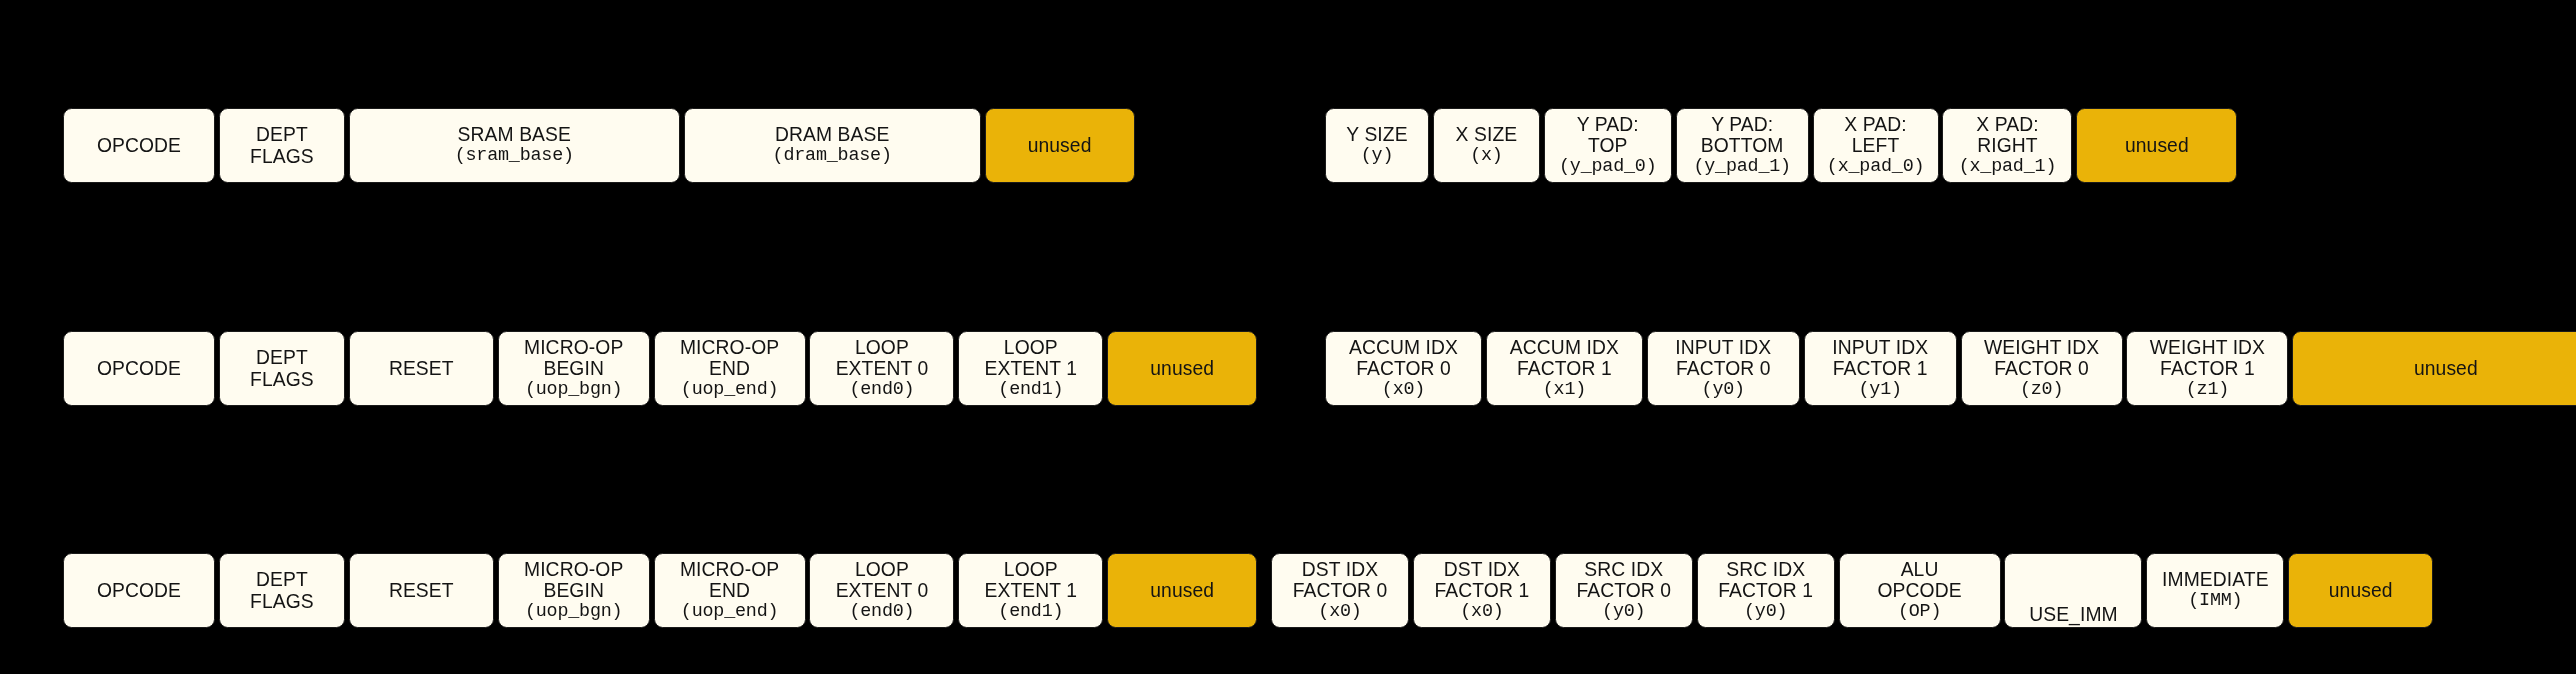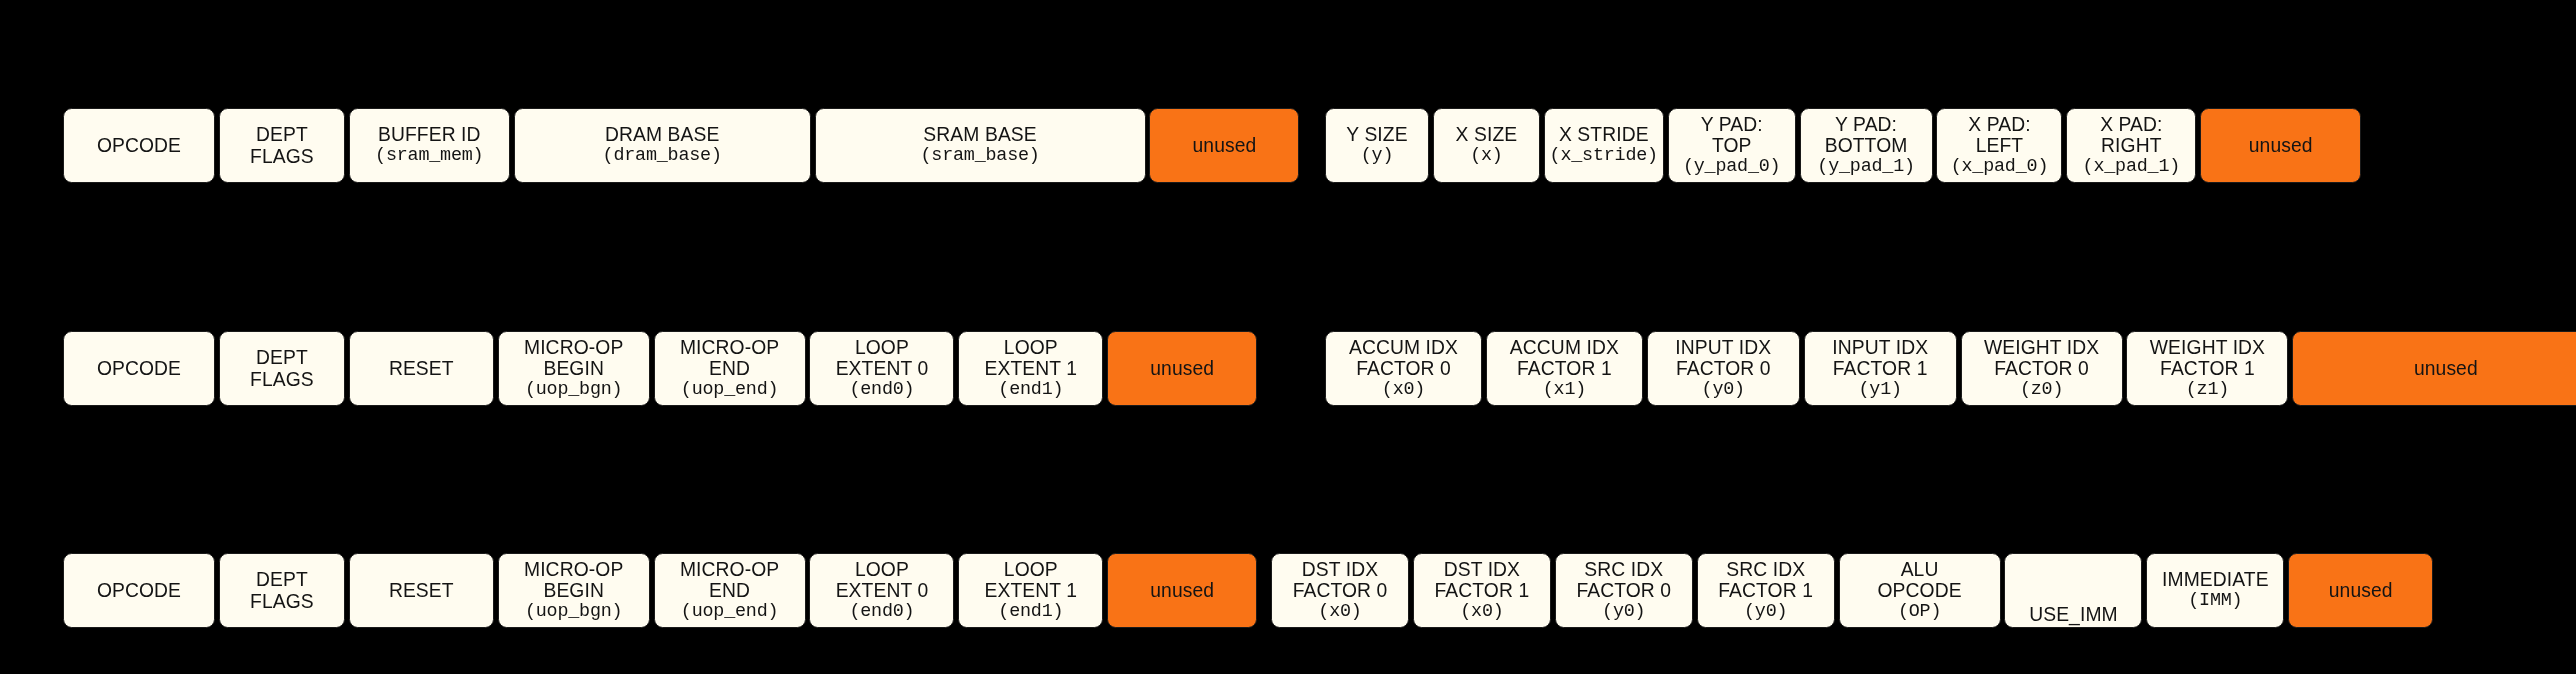"BUFFER ID" div.field { html: <div> <div>BUFFER ID</div> <div>(sram_mem)</div> </div> -> none }
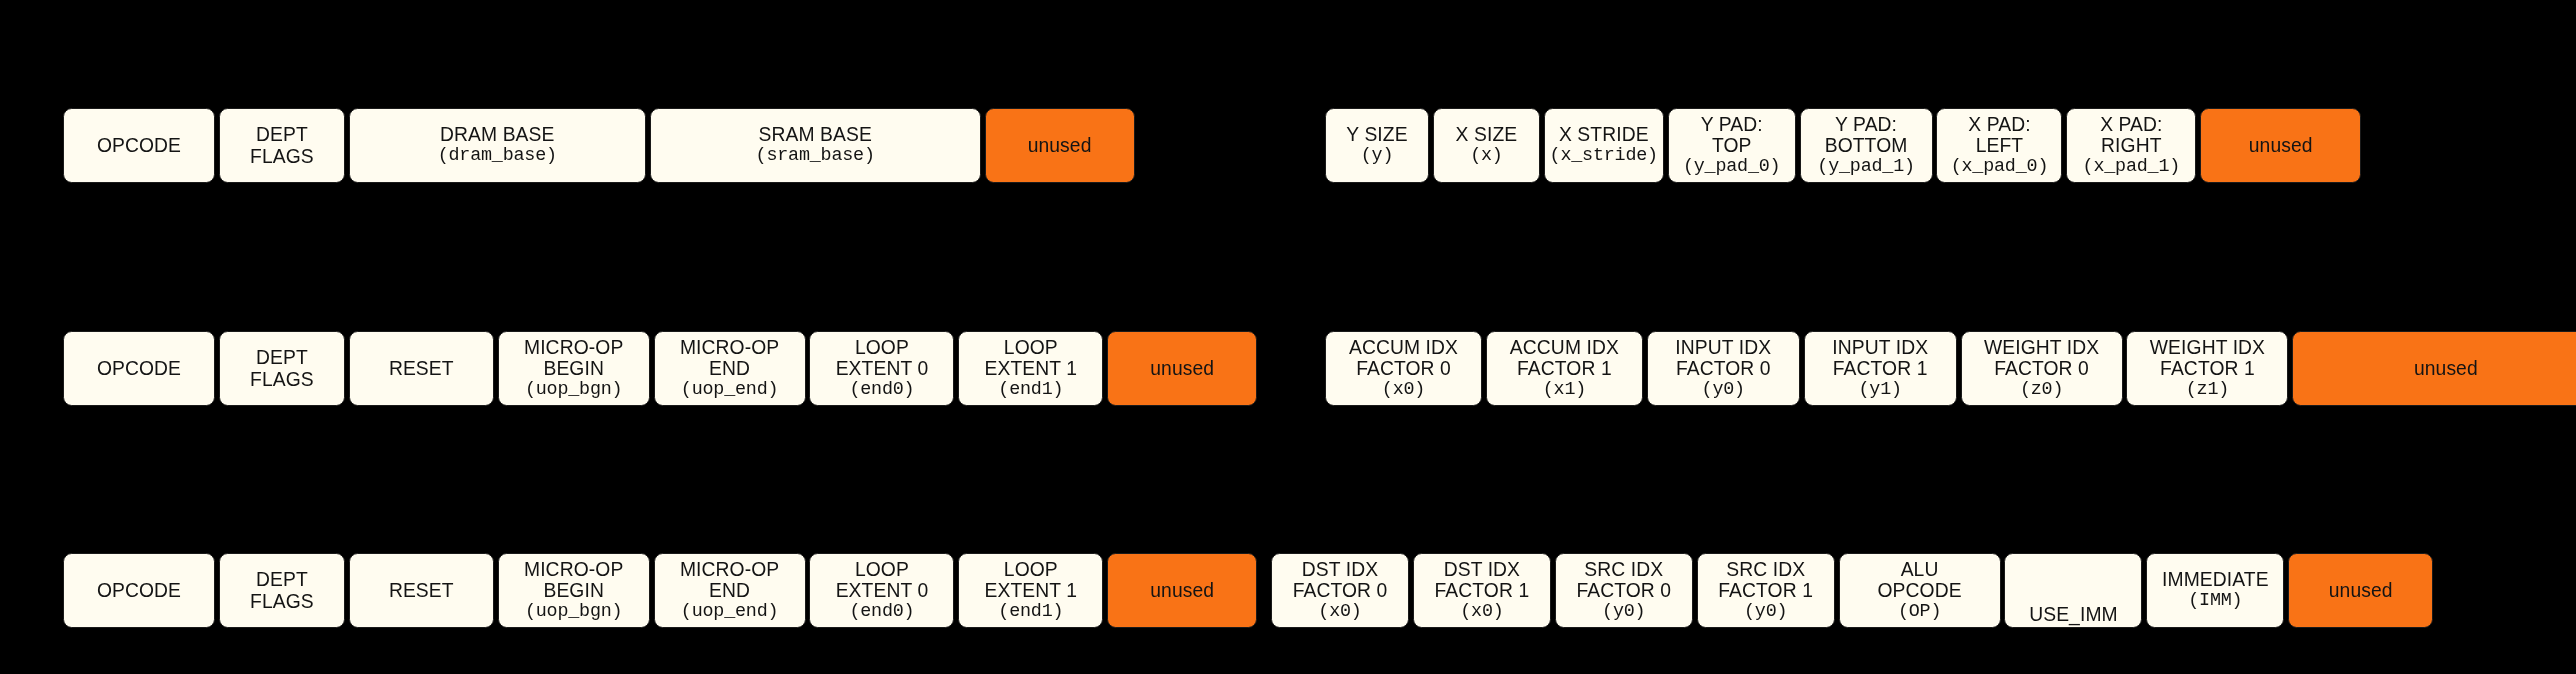"DRAM BASE" div.field { order: before "SRAM BASE" -> after "SRAM BASE" }
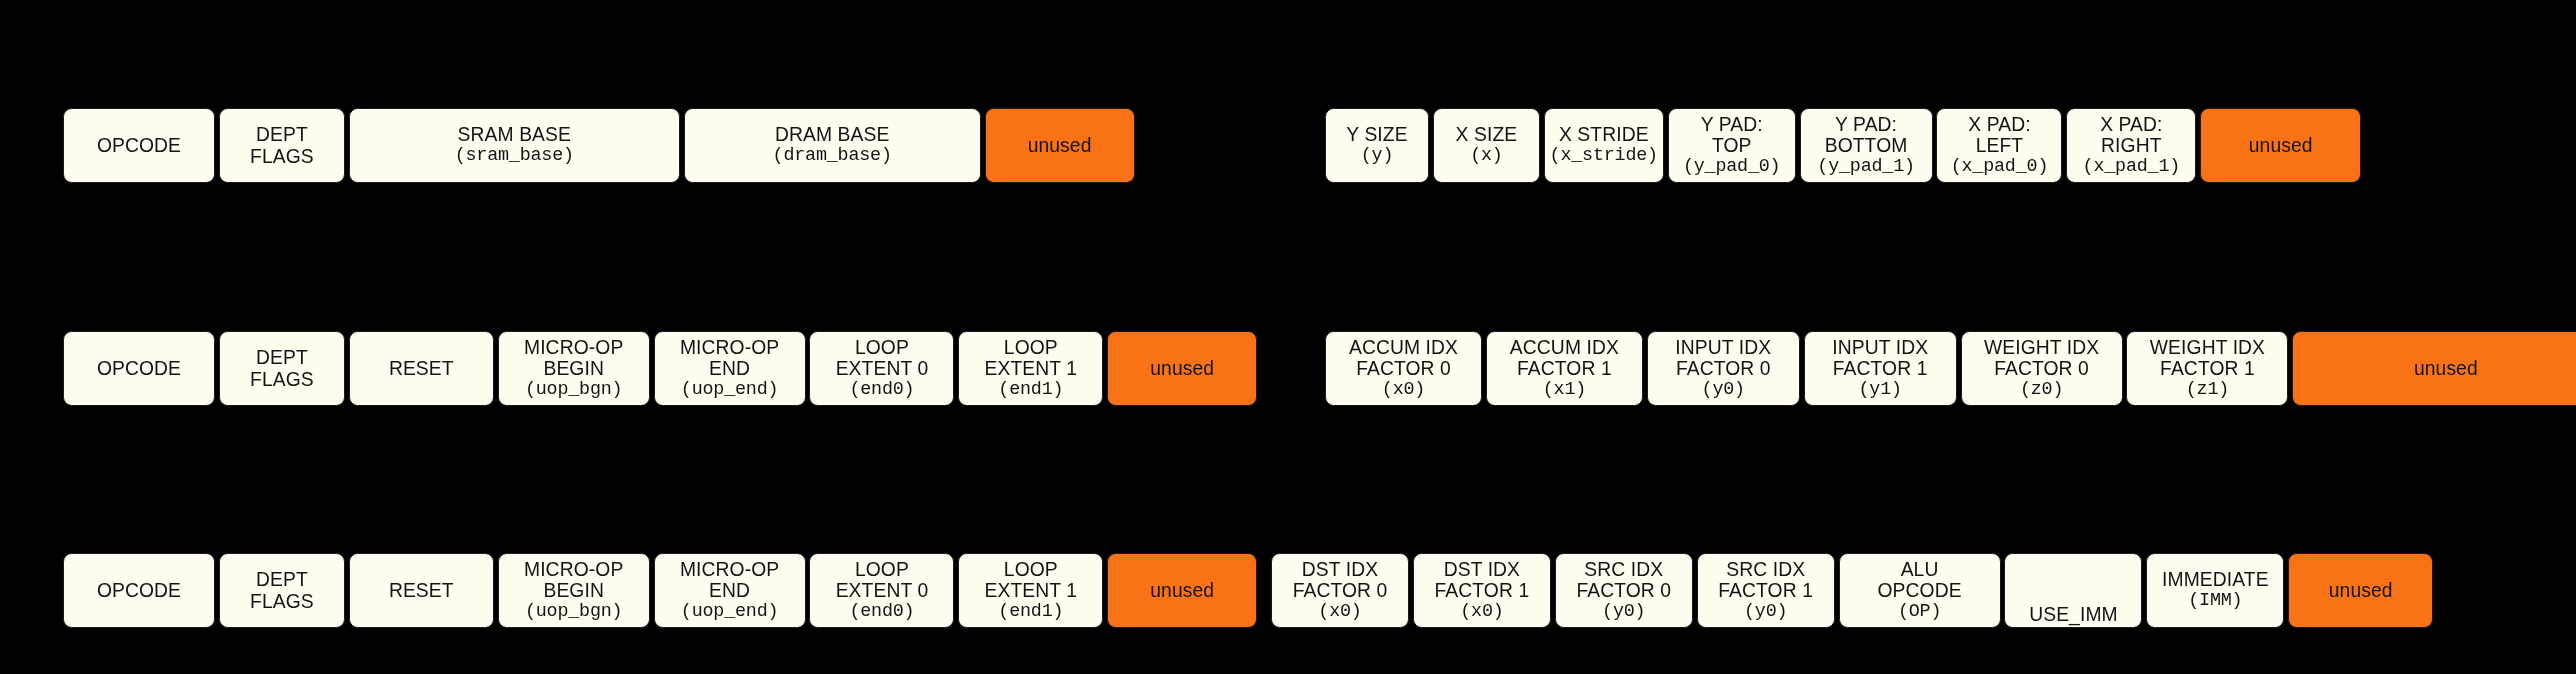"unused" .field.unused { background: #f97316 -> #eab308 }
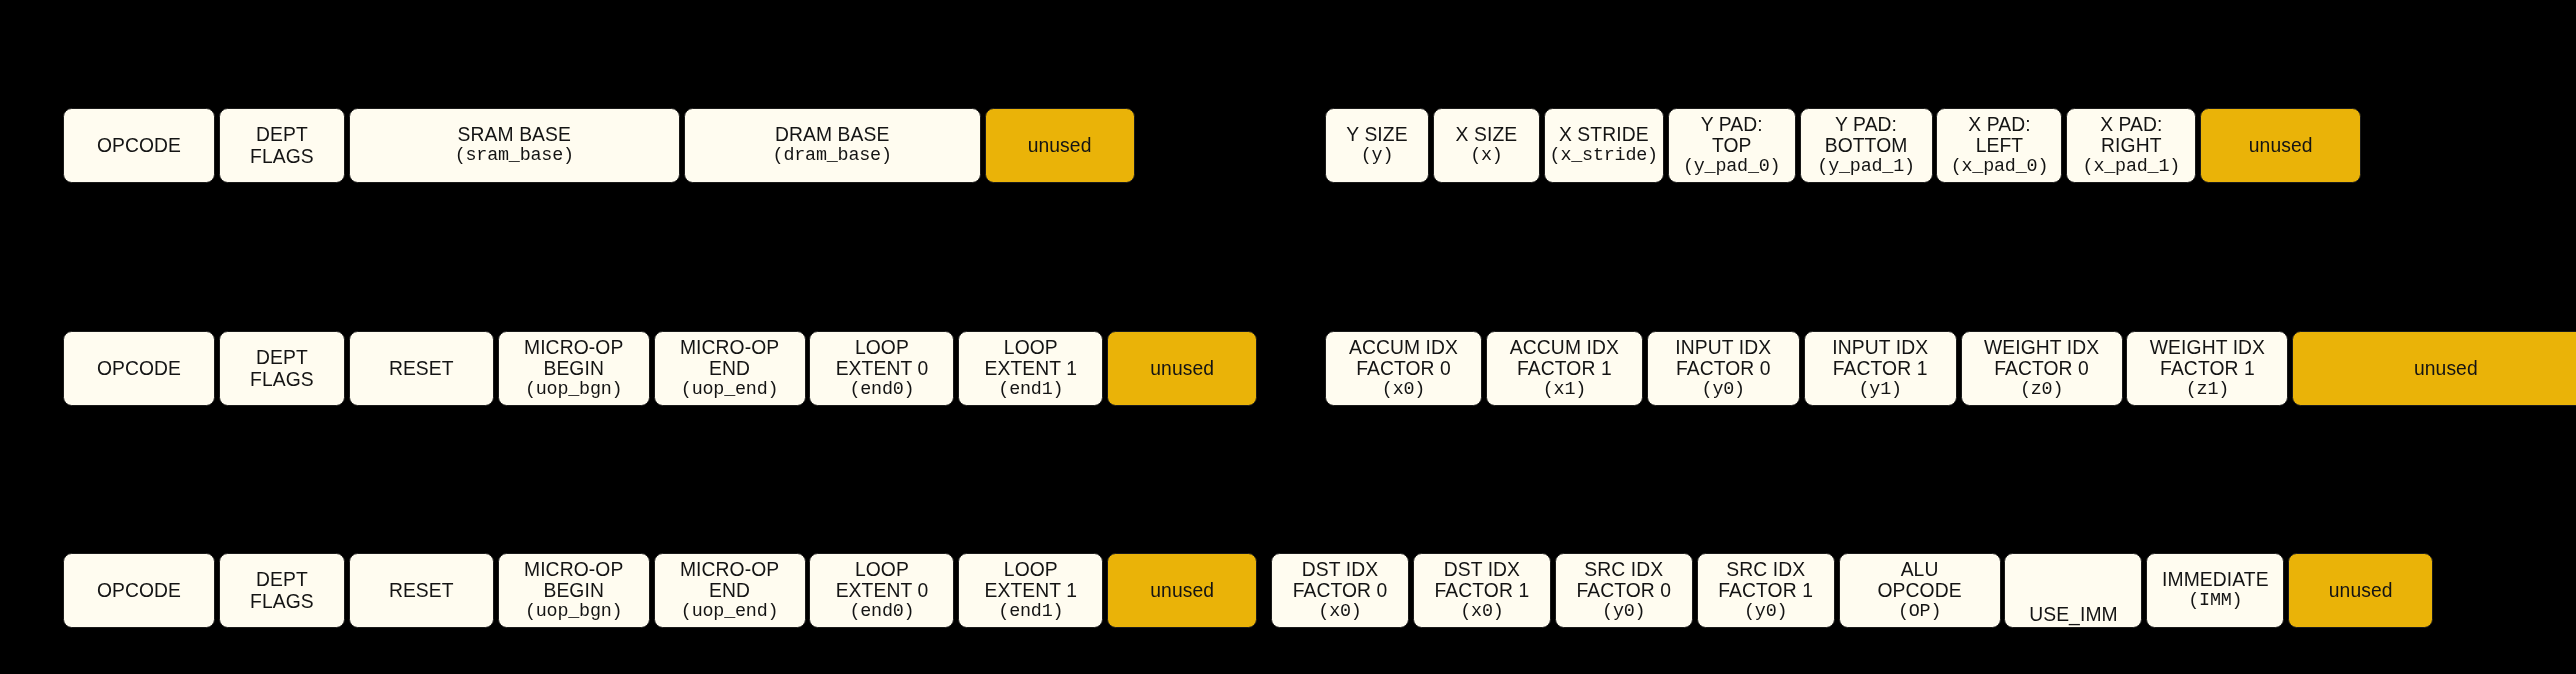"X STRIDE" div.field { html: <div> <div>X STRIDE</div> <div>(x_stride)</div> </div> -> none }
